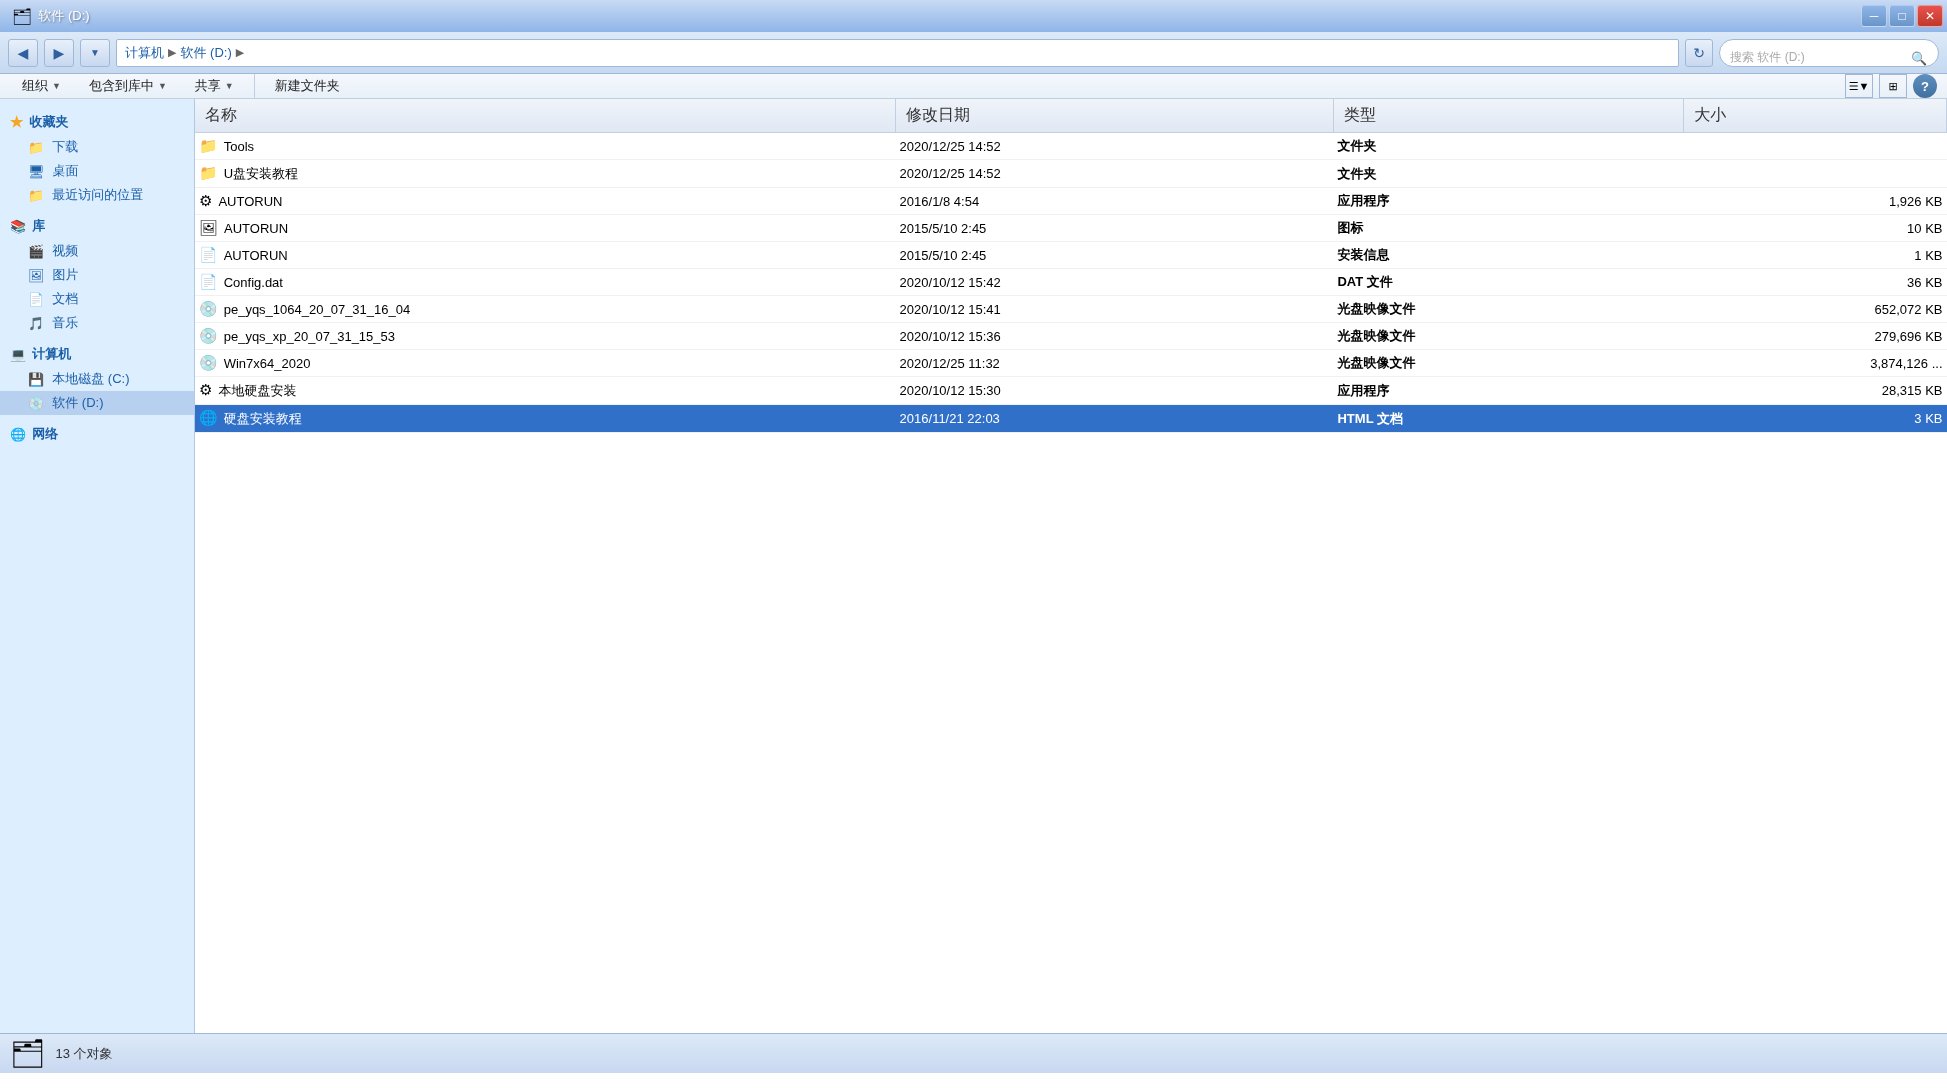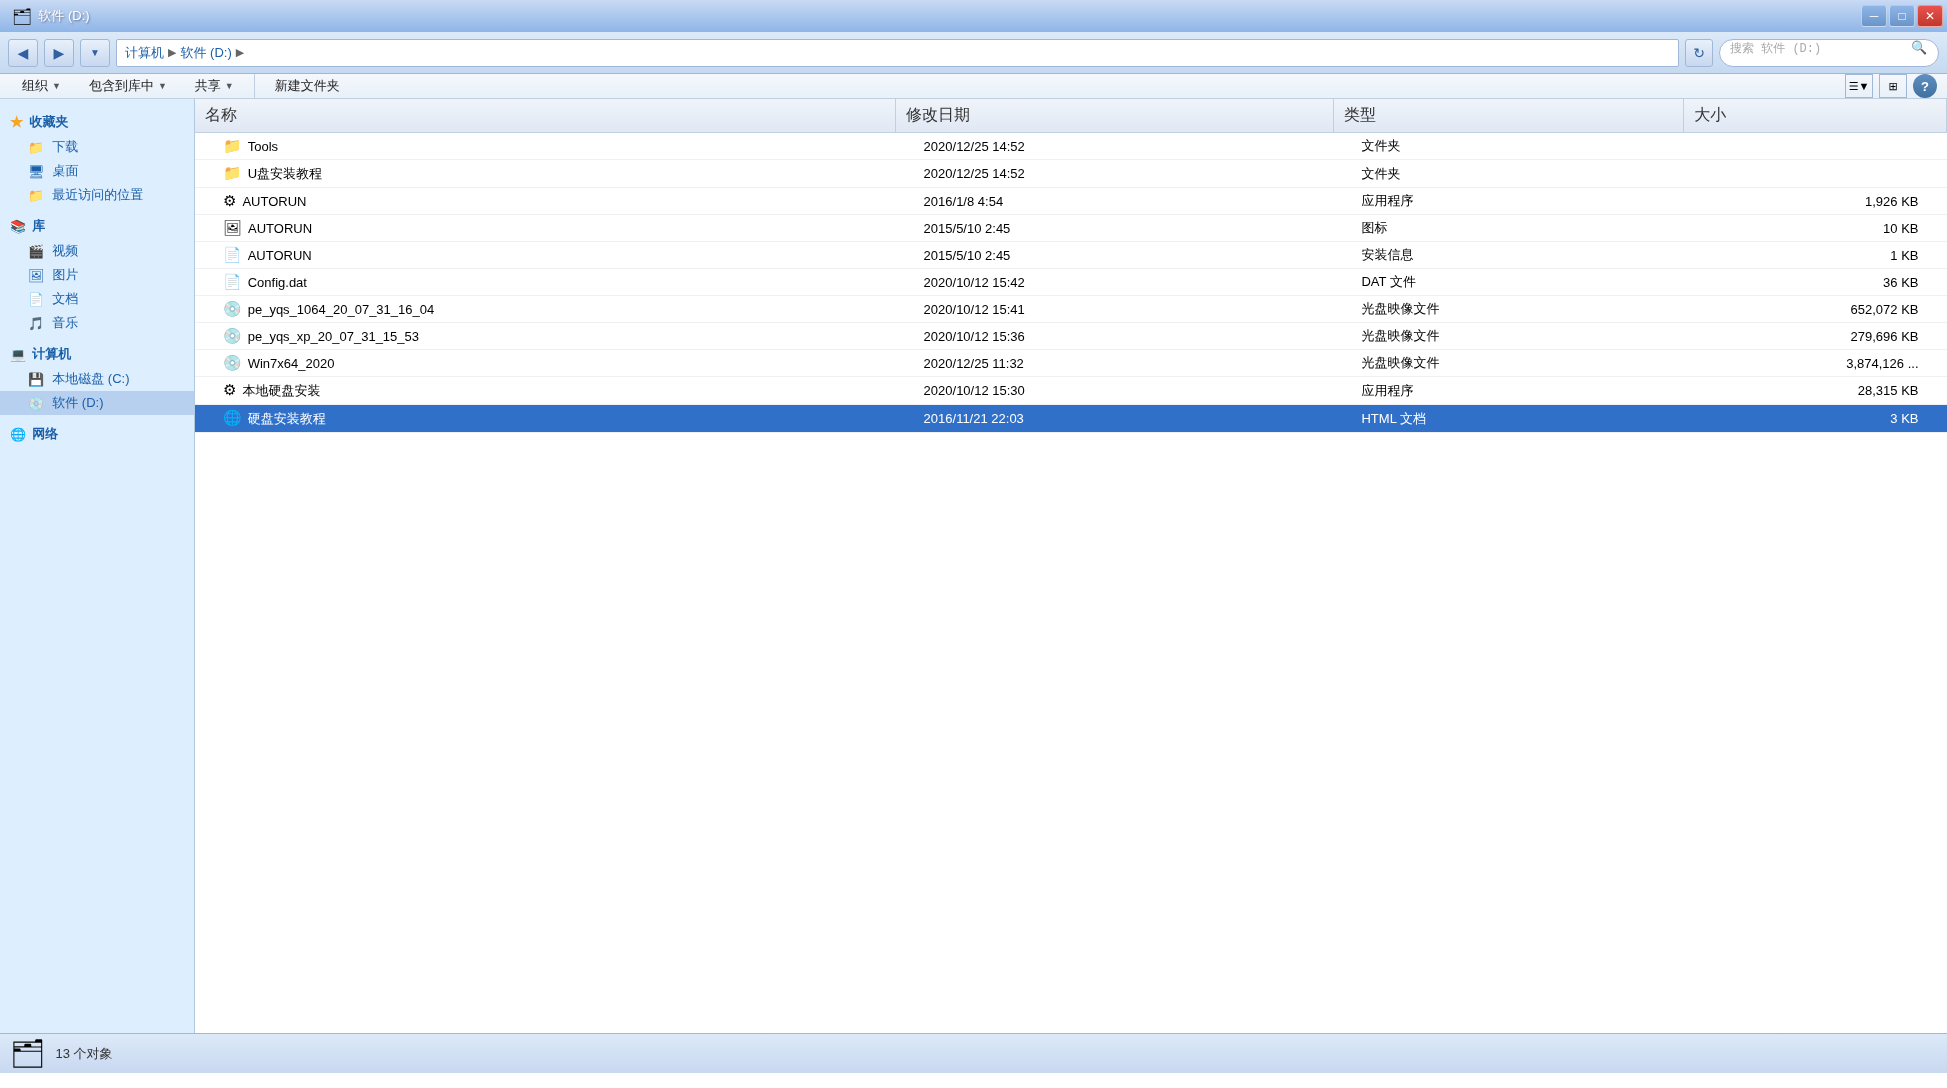"搜索 软件 (D:)" .search-bar { align-items: flex-start -> flex-end; font-family: Liberation Mono, monospace -> none }
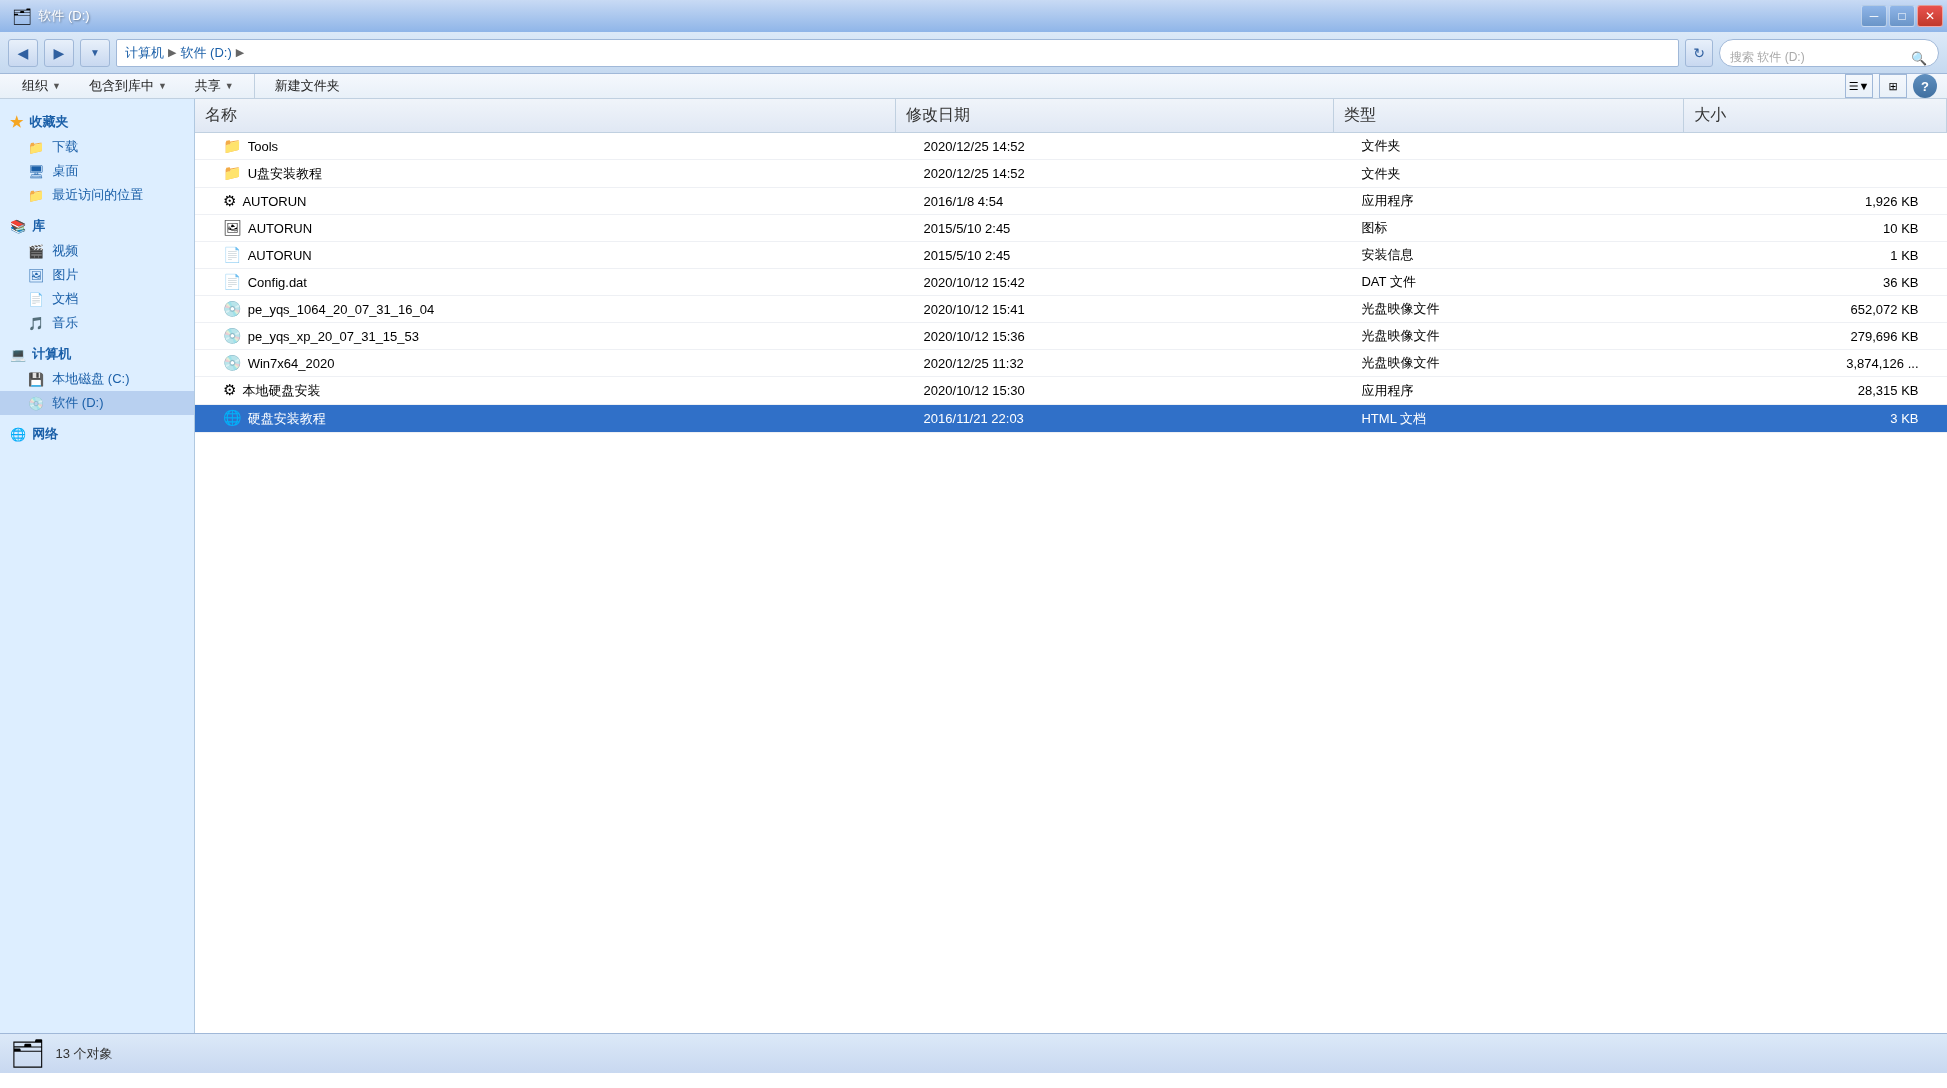"📁 Tools" .file-table td { padding: 4px 28px -> 4px 4px }
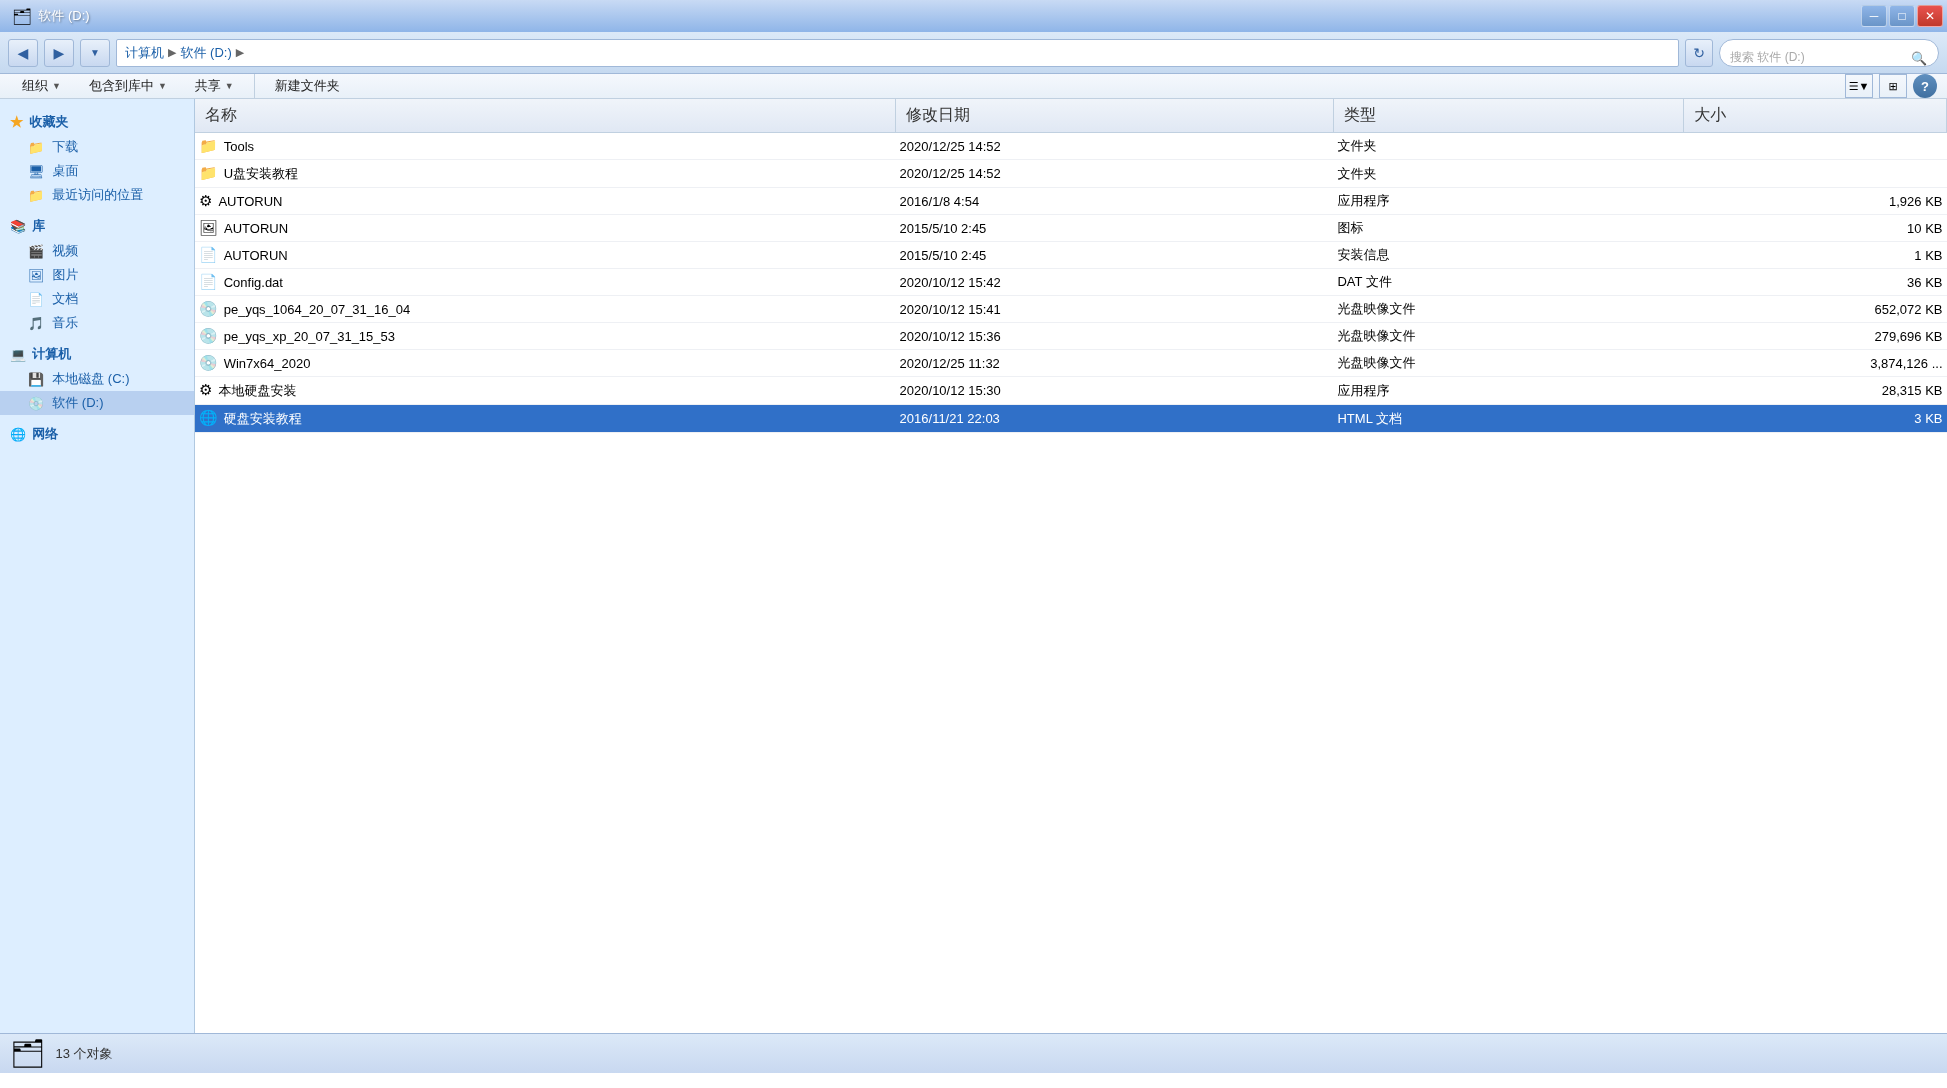"文件夹" .col-type { font-weight: none -> bold }
